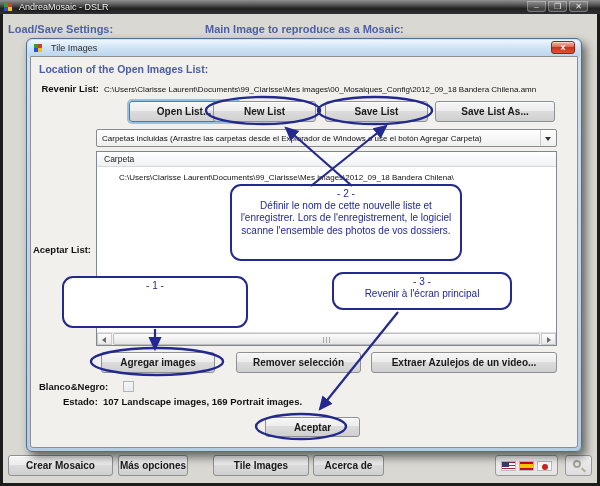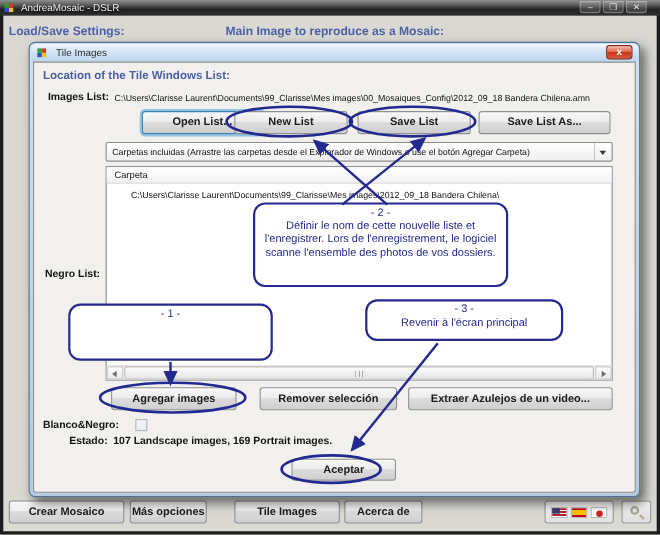"Location of the Tile Windows" div.dlg-heading { text: Tile Windows -> Open Images }
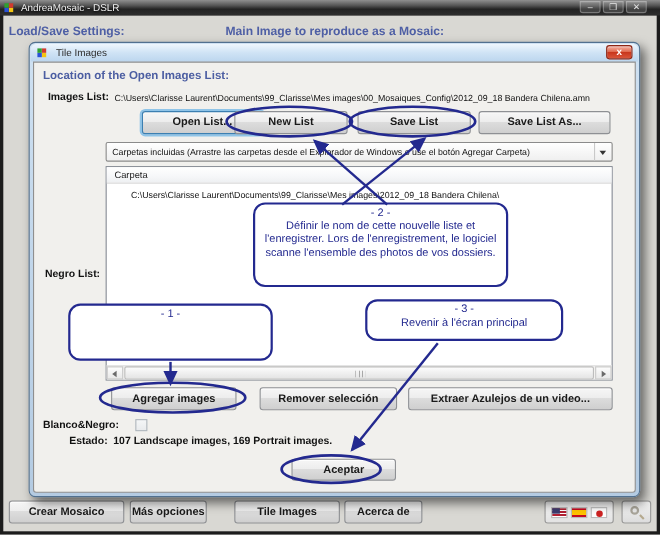"Images List:" div.lbl { text: Images -> Revenir }
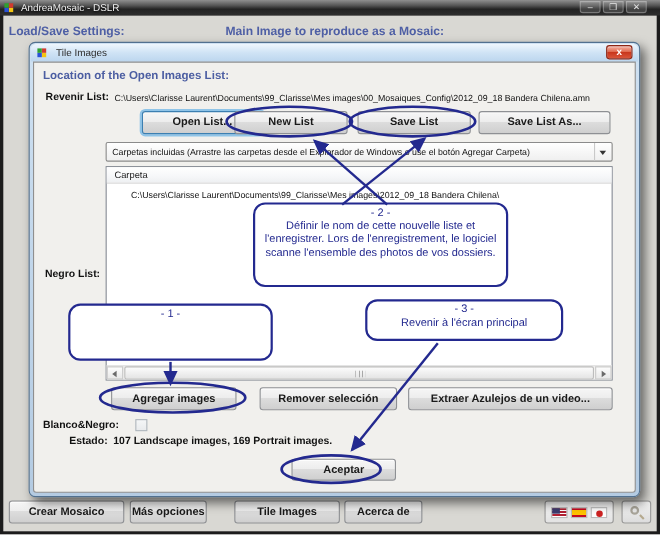"Negro List:" div.lbl { text: Negro -> Aceptar }
